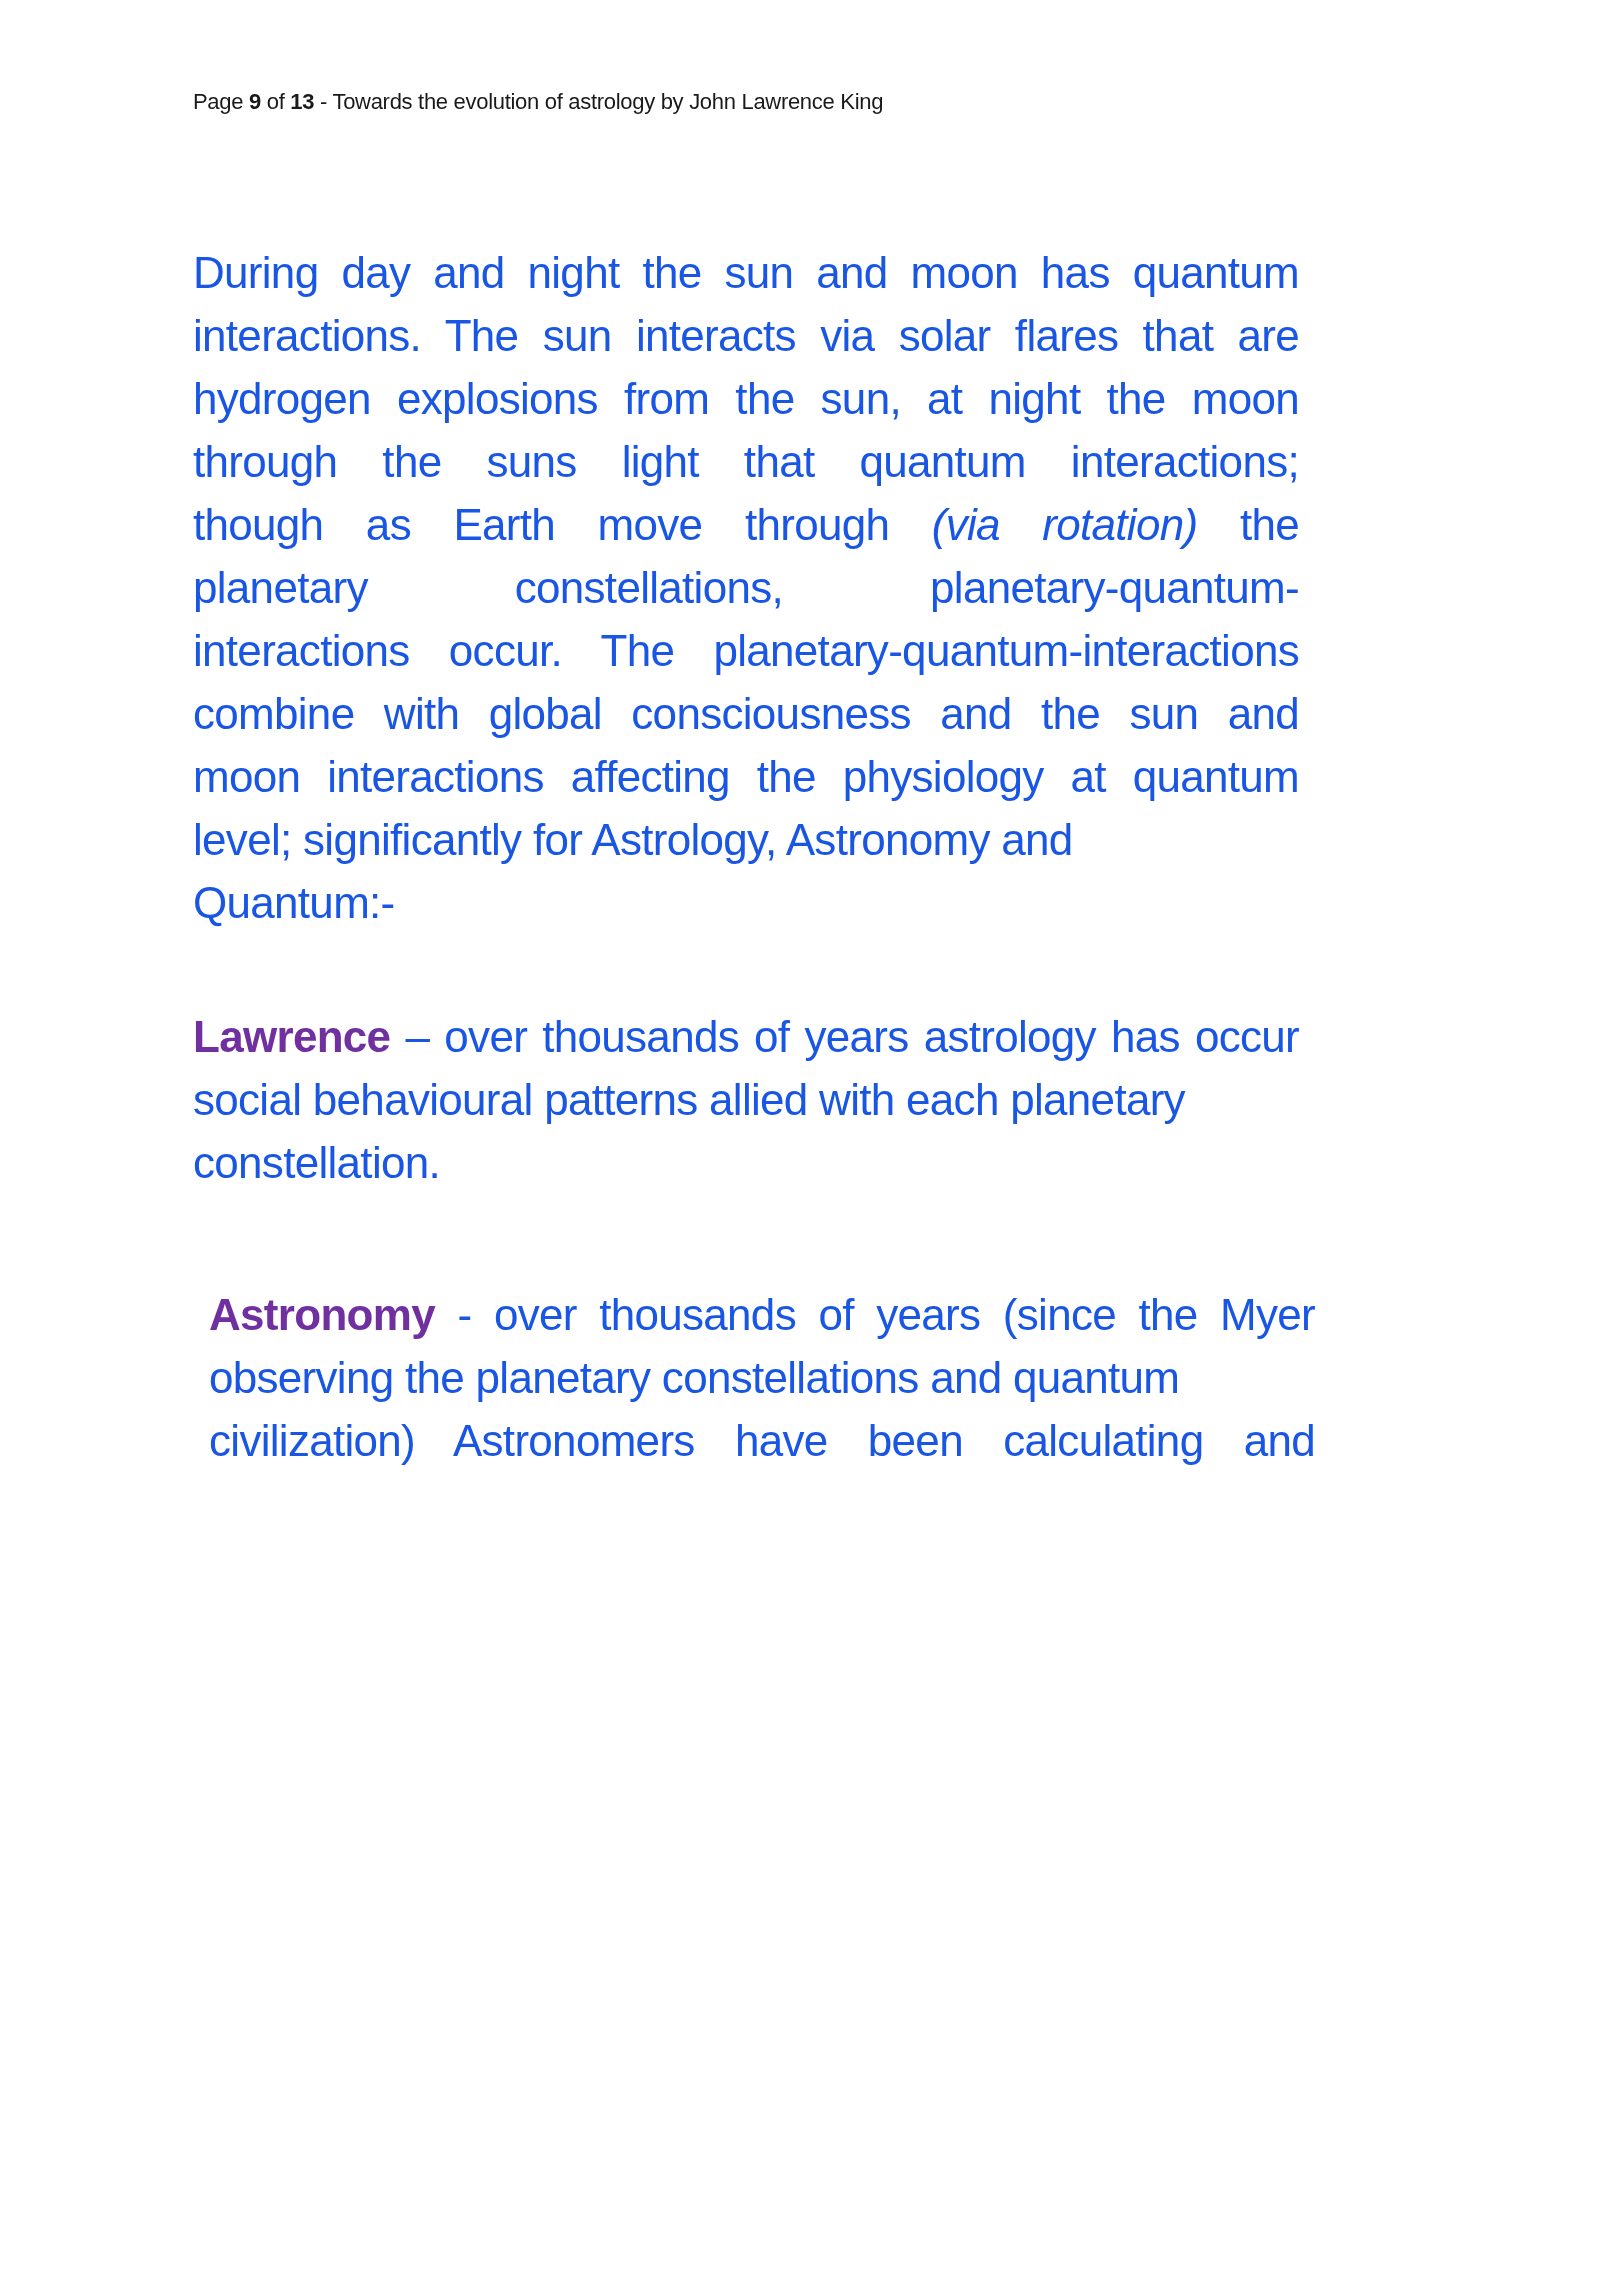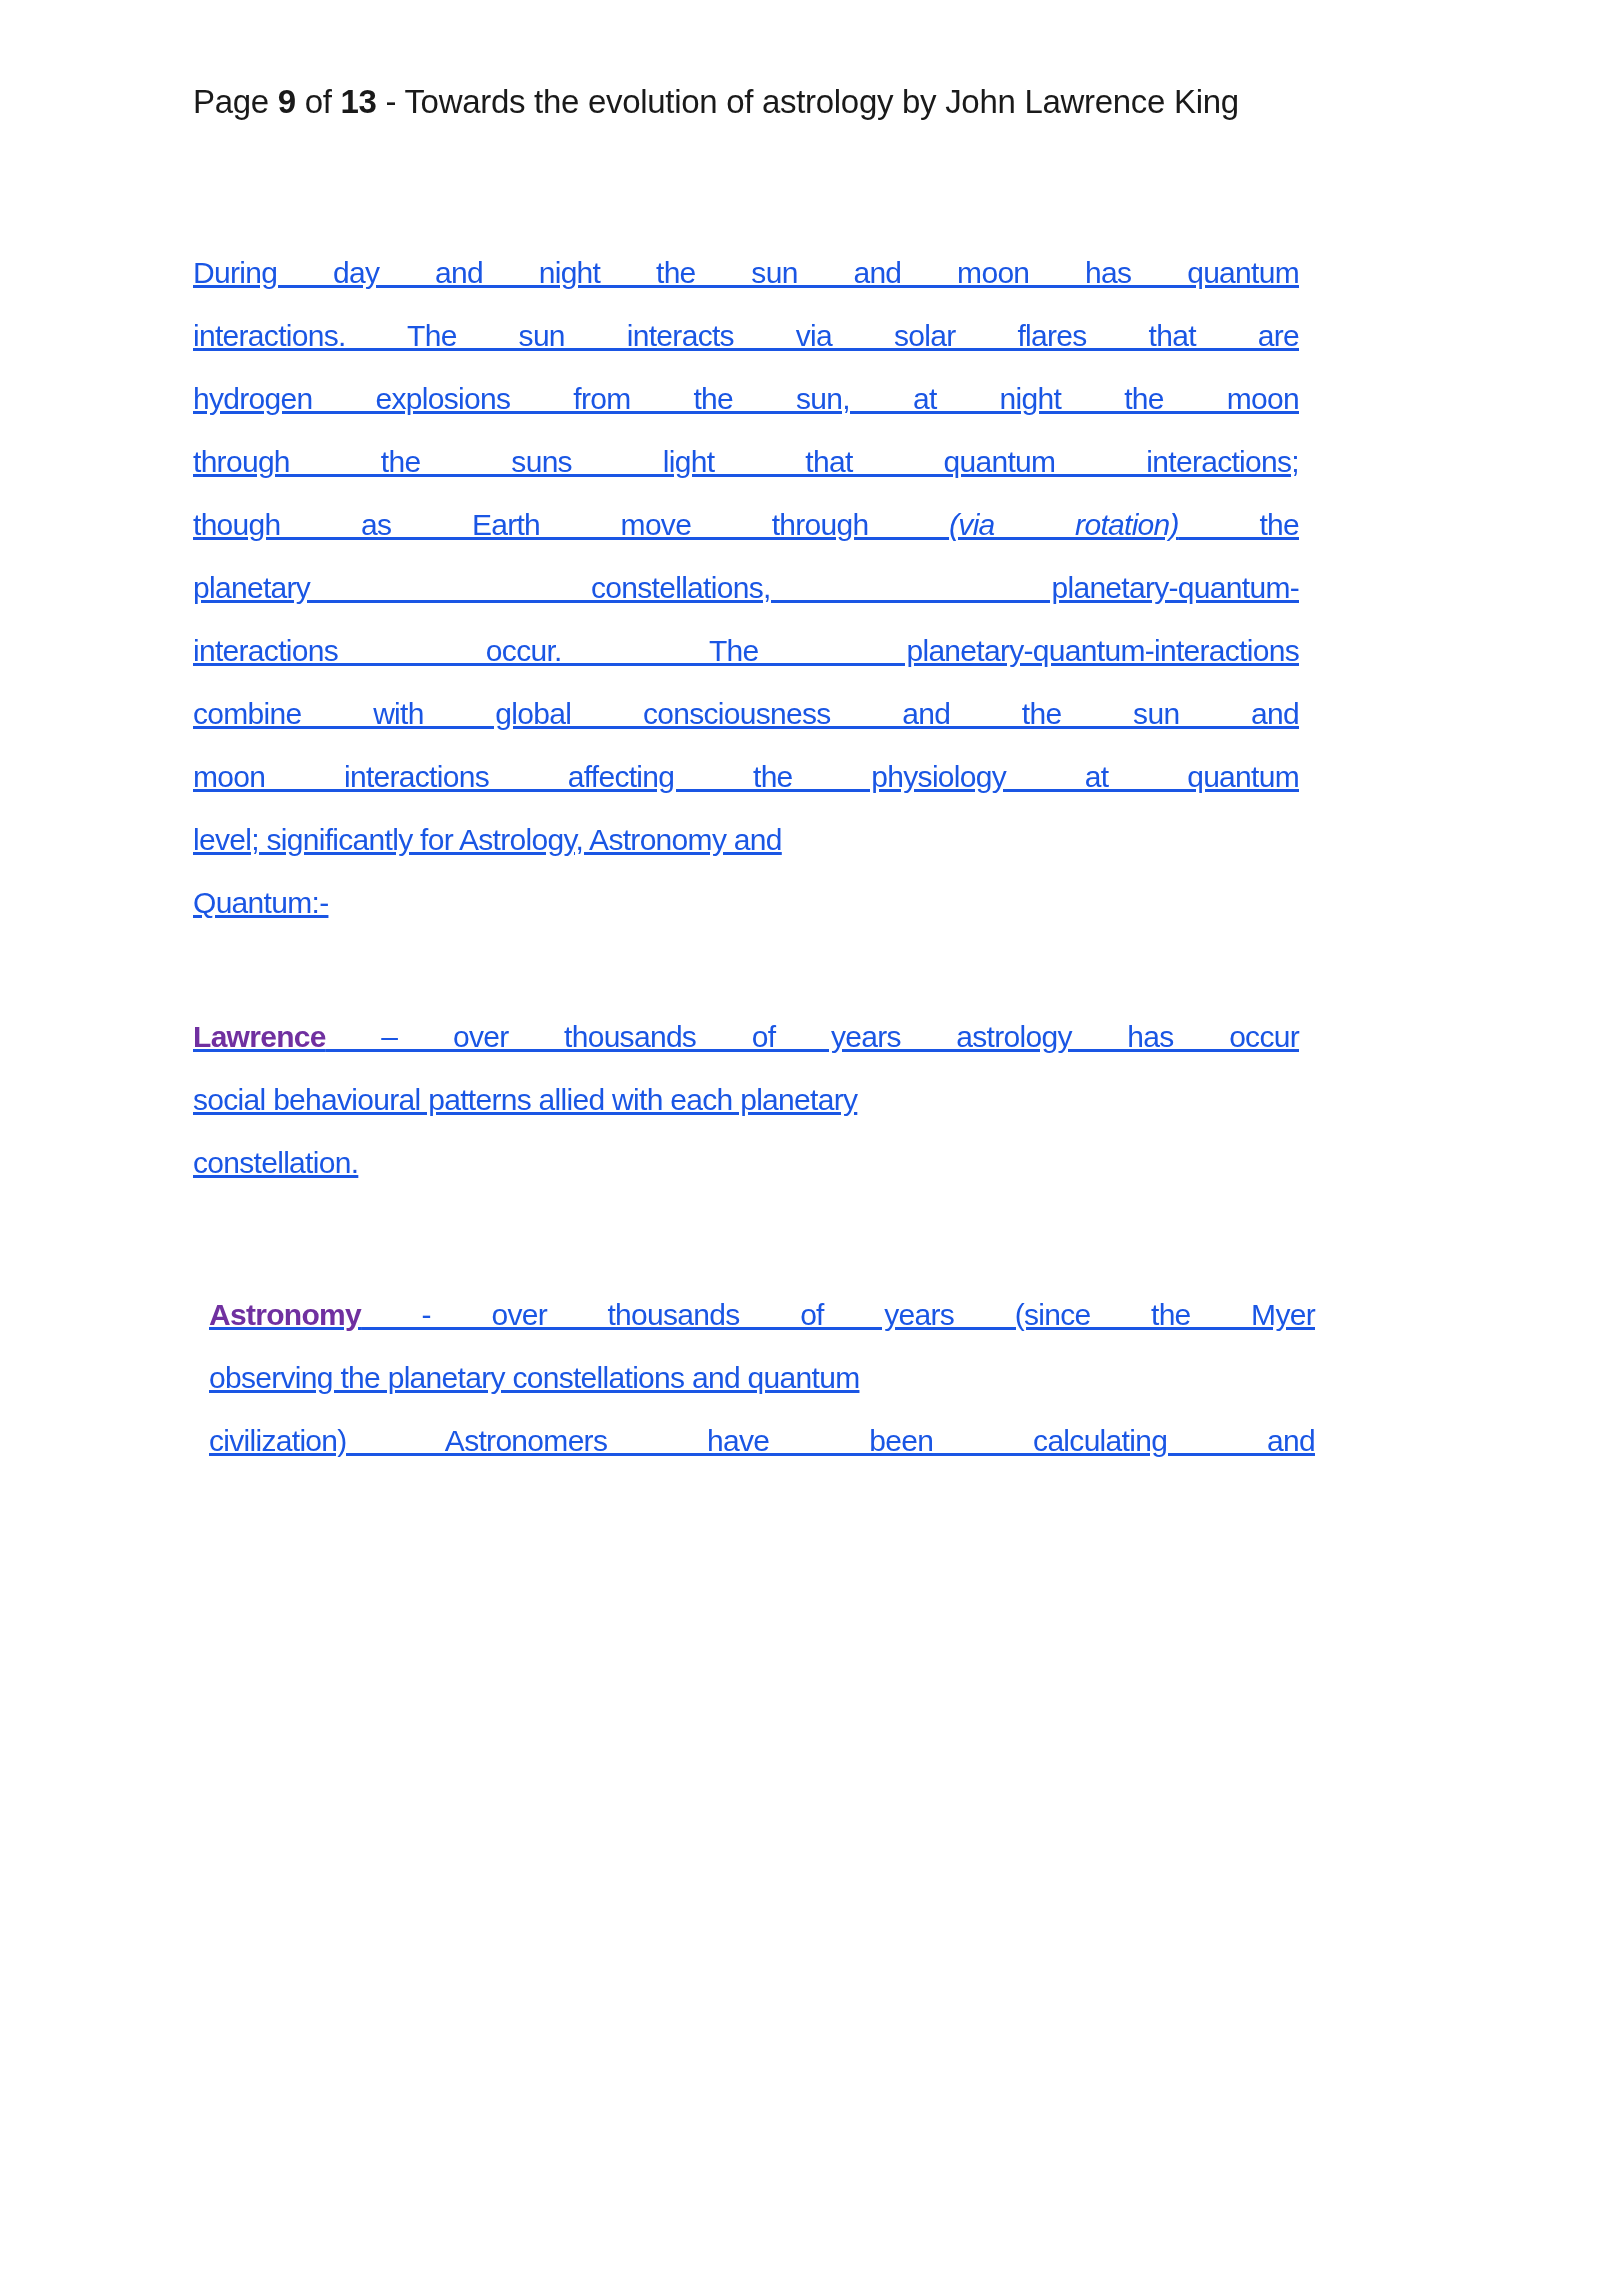"Page 9 of 13 -" .doc-header { font-size: 33px -> 22px }
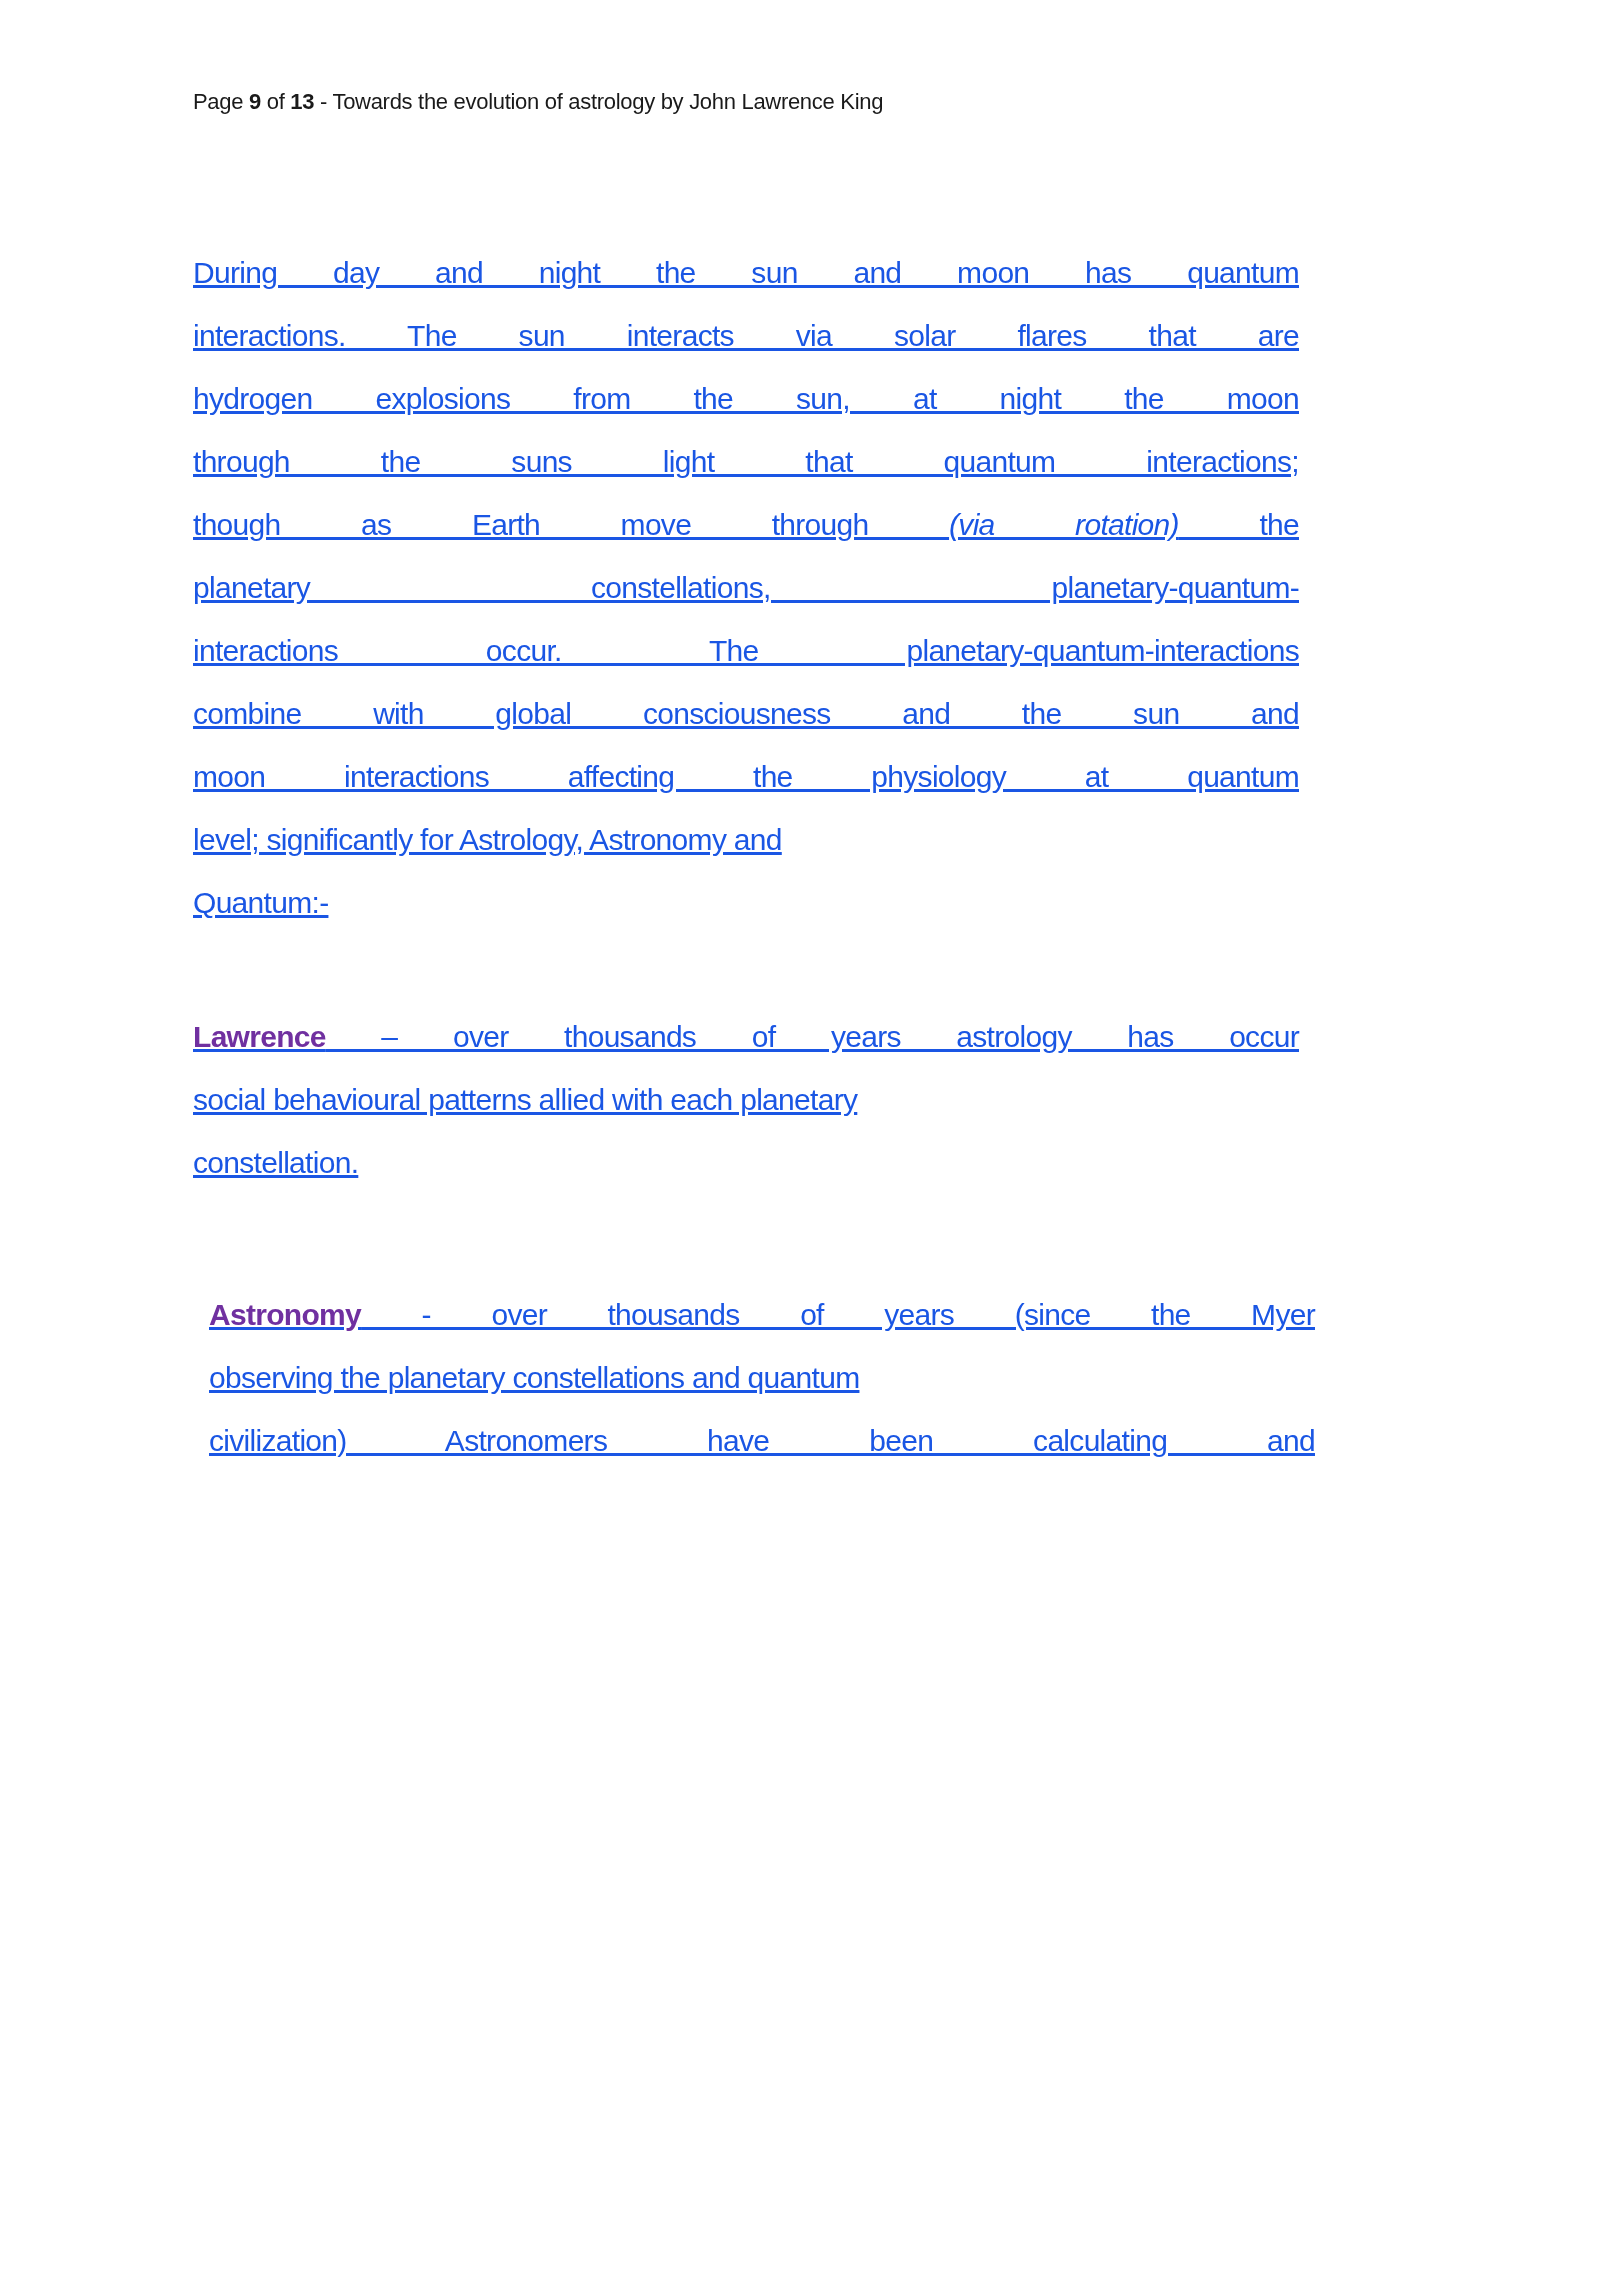"During day and night the" .para { font-size: 30px -> 44px; text-decoration: underline -> none }
